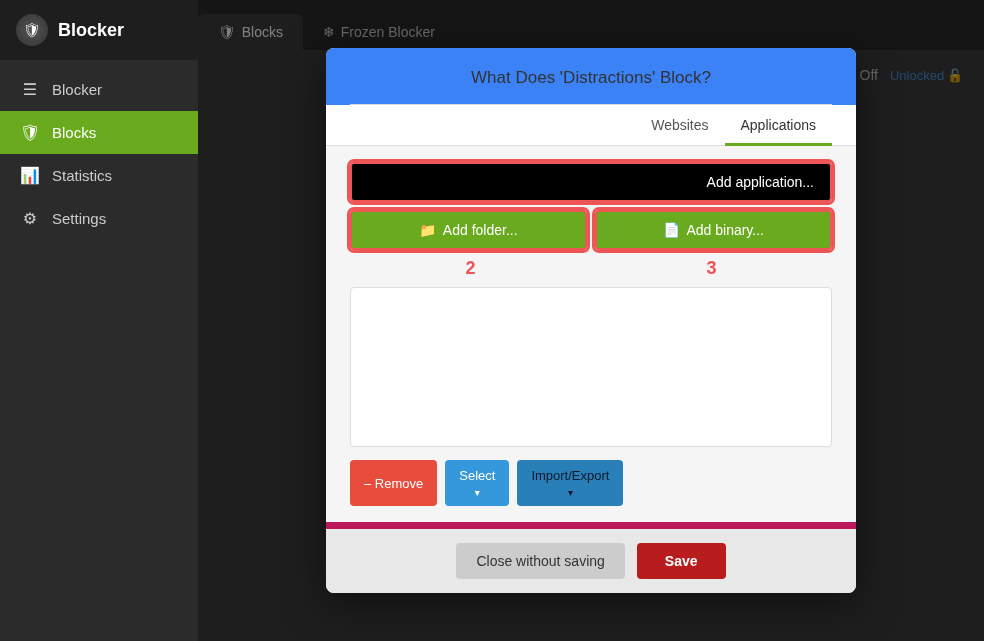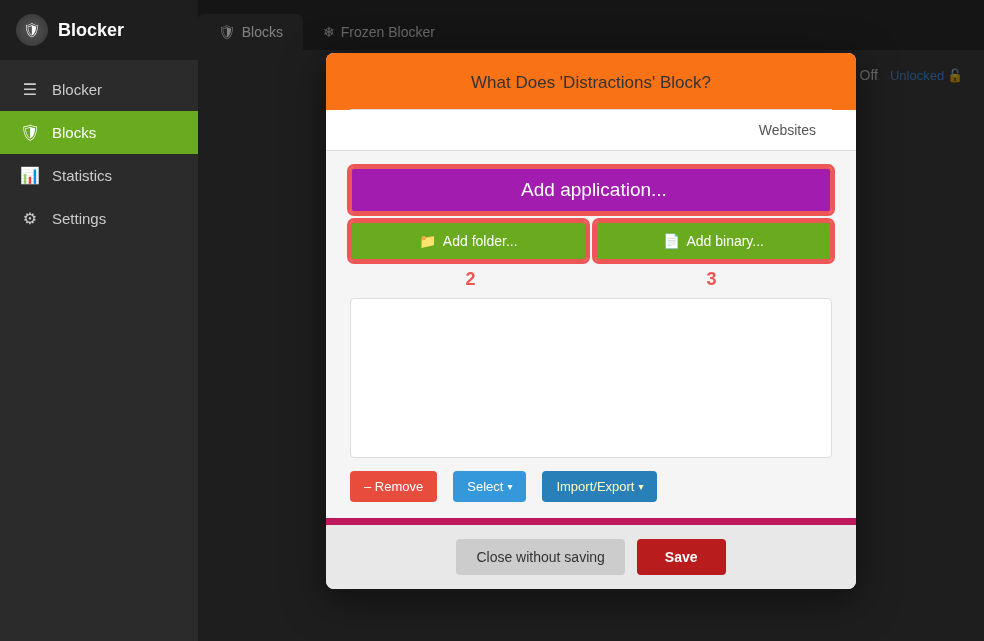"What Does 'Distractions' Block?" .modal-title-bar { background: #f97316 -> #3b82f6 }
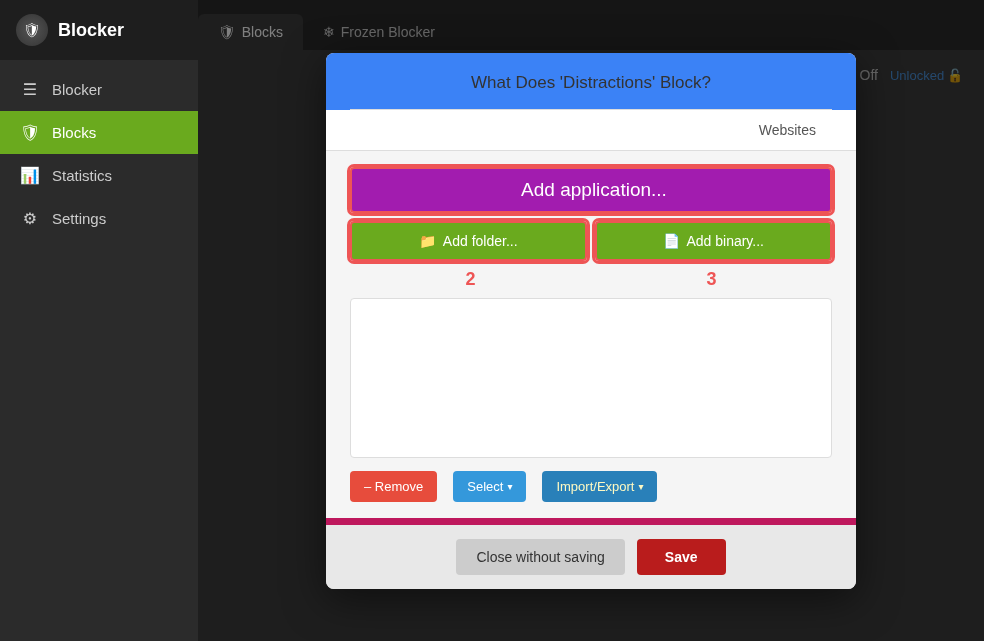"Applications" div.modal-tab { html: none -> <div> <span>Applications</span> </div> }
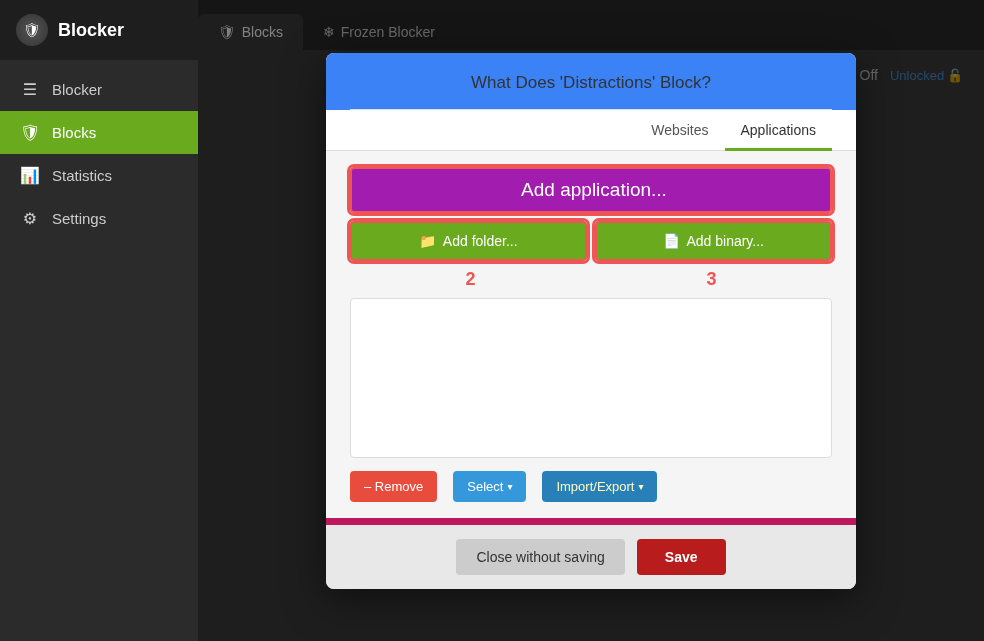"Add application..." .btn-green-full { background: #a21caf -> #000000; font-size: 19px -> 14px; justify-content: center -> flex-end }
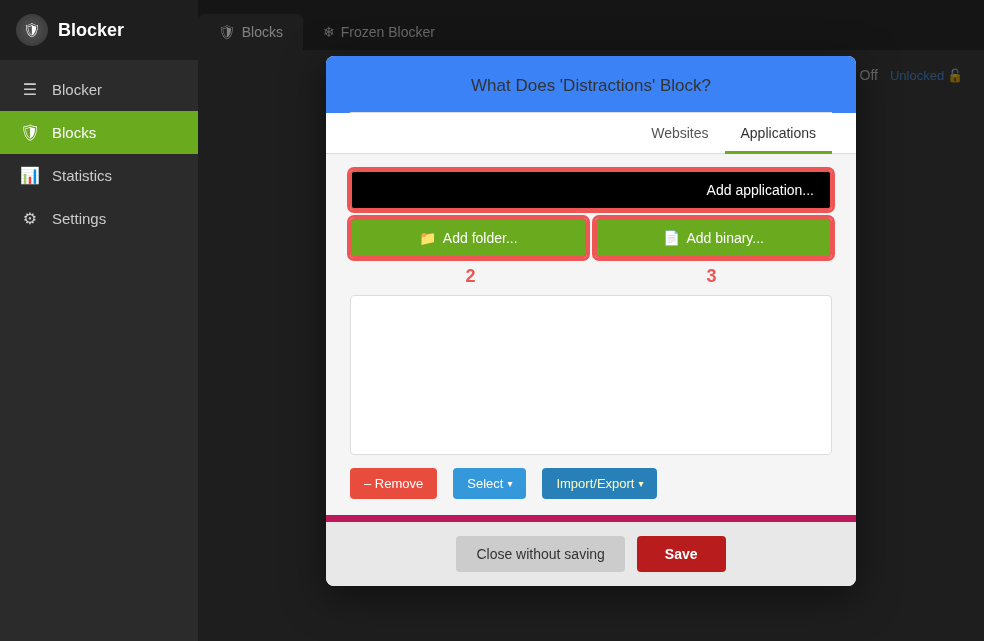"– Remove" .action-row { gap: 16px -> 8px }
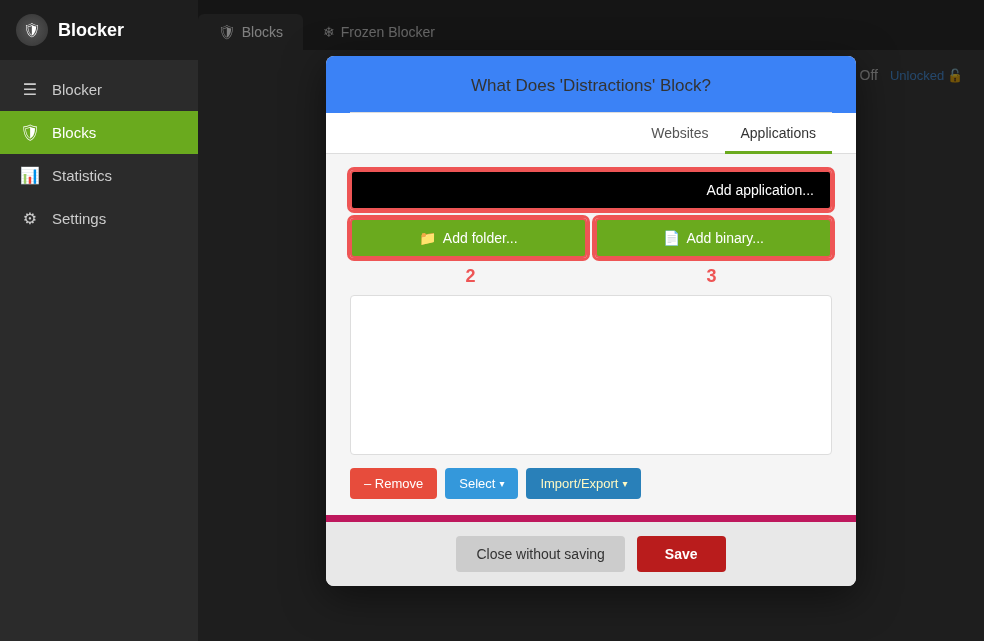"Select" .btn-blue { flex-direction: none -> column }
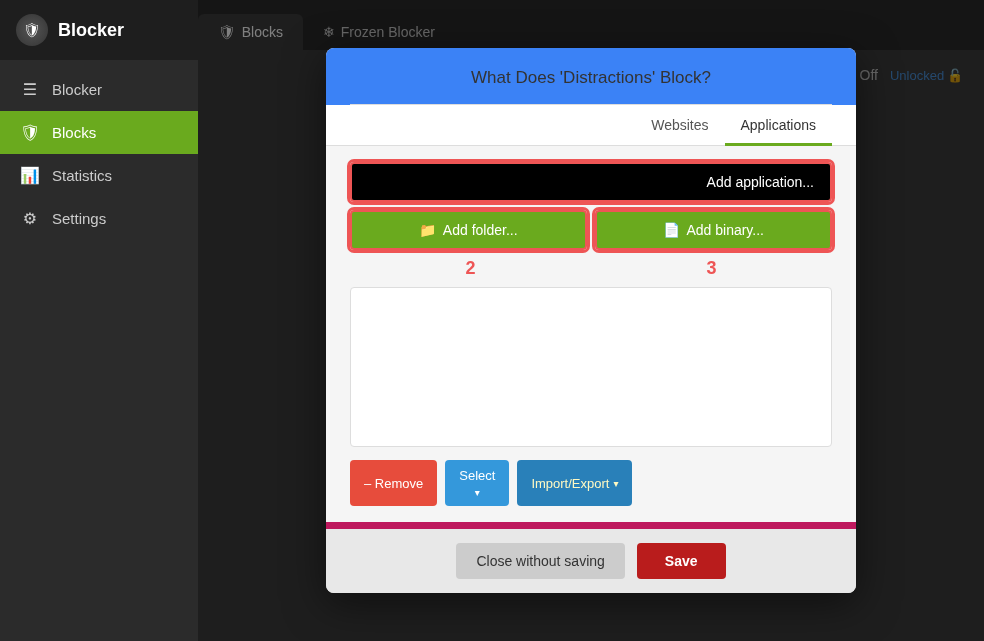"Import/Export" .btn-blue-dark { color: #fef9c3 -> #0f172a; flex-direction: none -> column }
